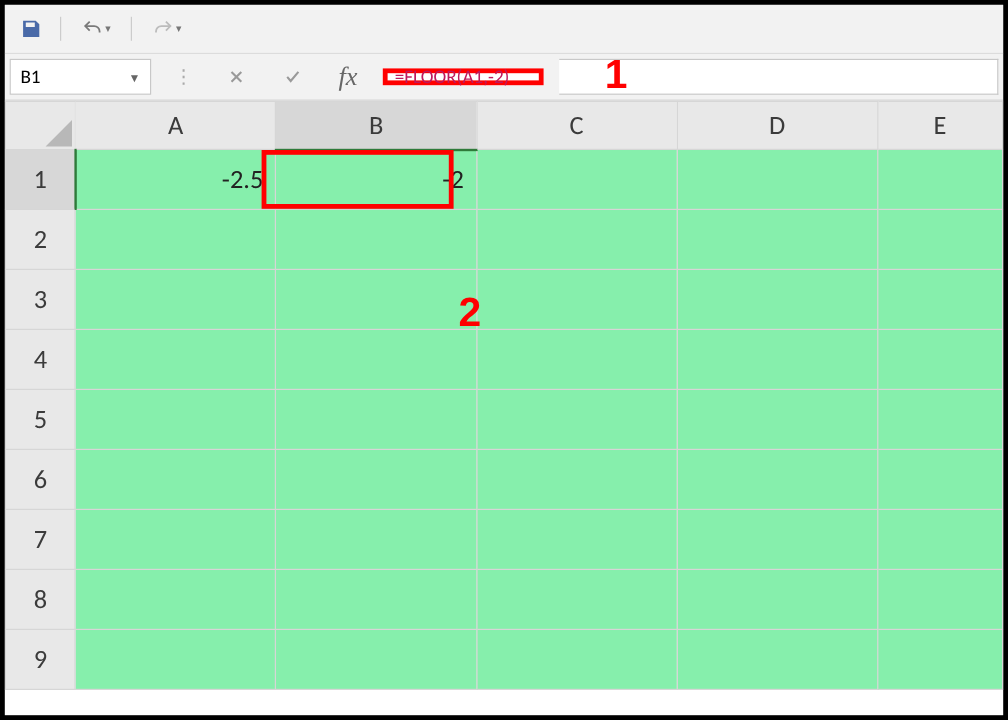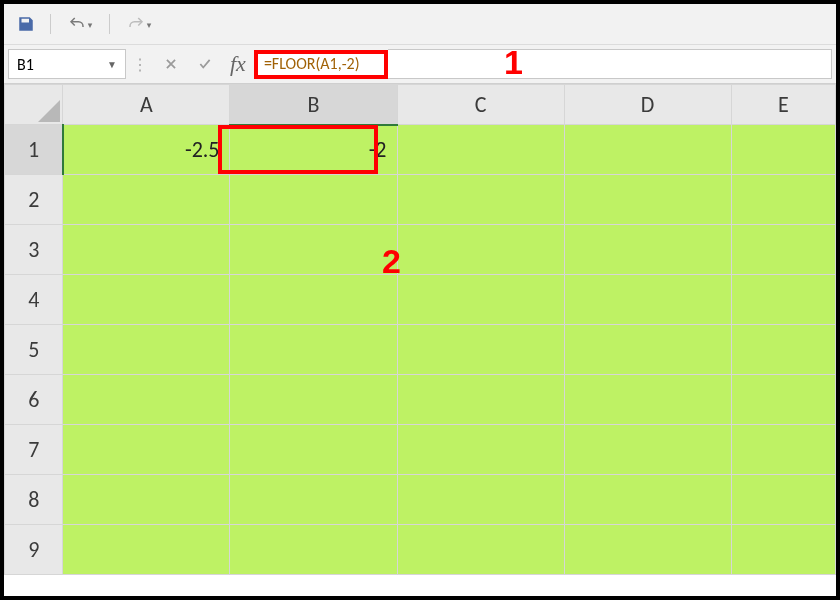"B1" .formula-bar { gap: 0 -> 13px }
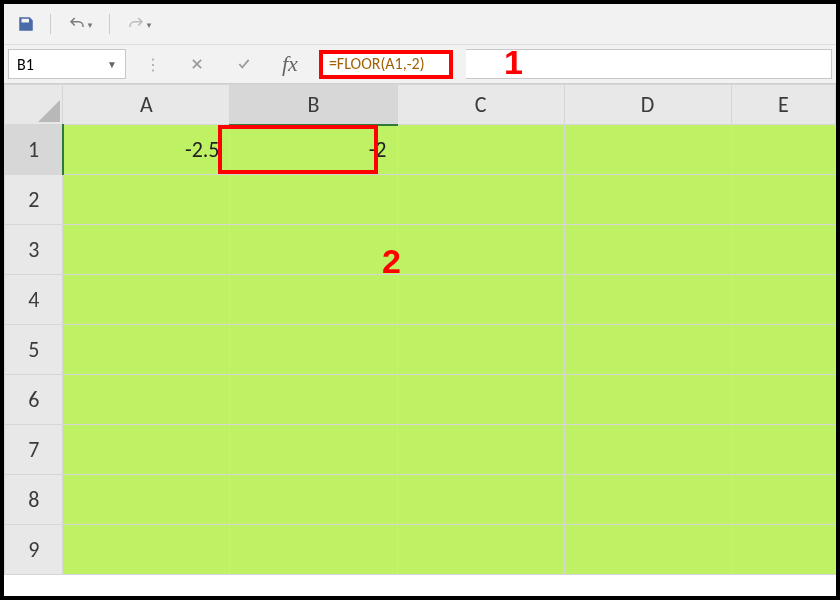"=FLOOR(A1,-2)" .formula-input { align-items: none -> center; color: #a16207 -> #be185d; height: 29px -> 14px }
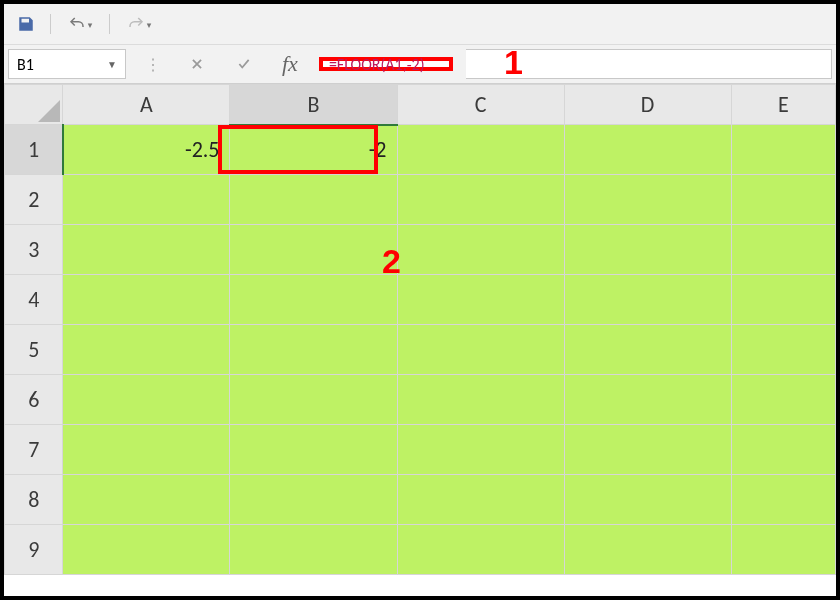"-2.5" .cell { background: #bef264 -> #86efac }
